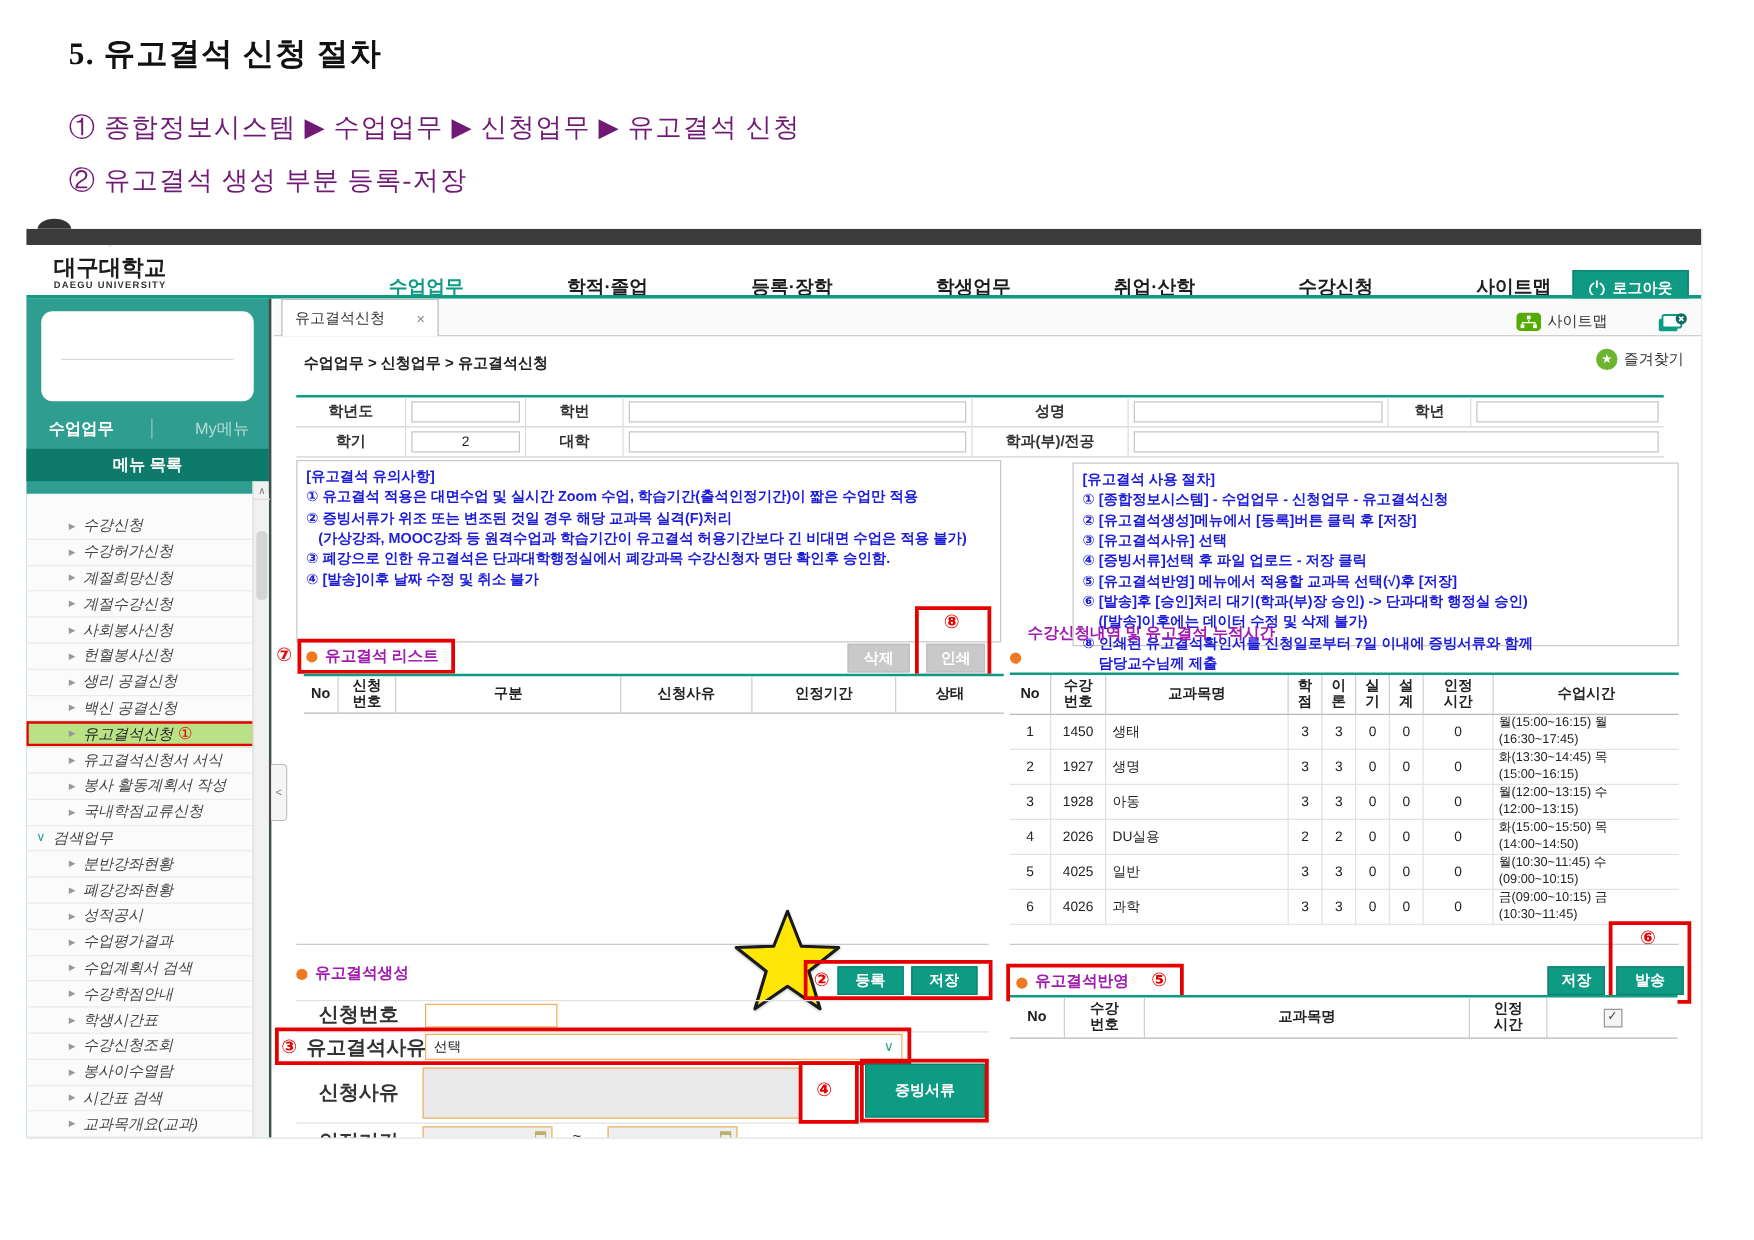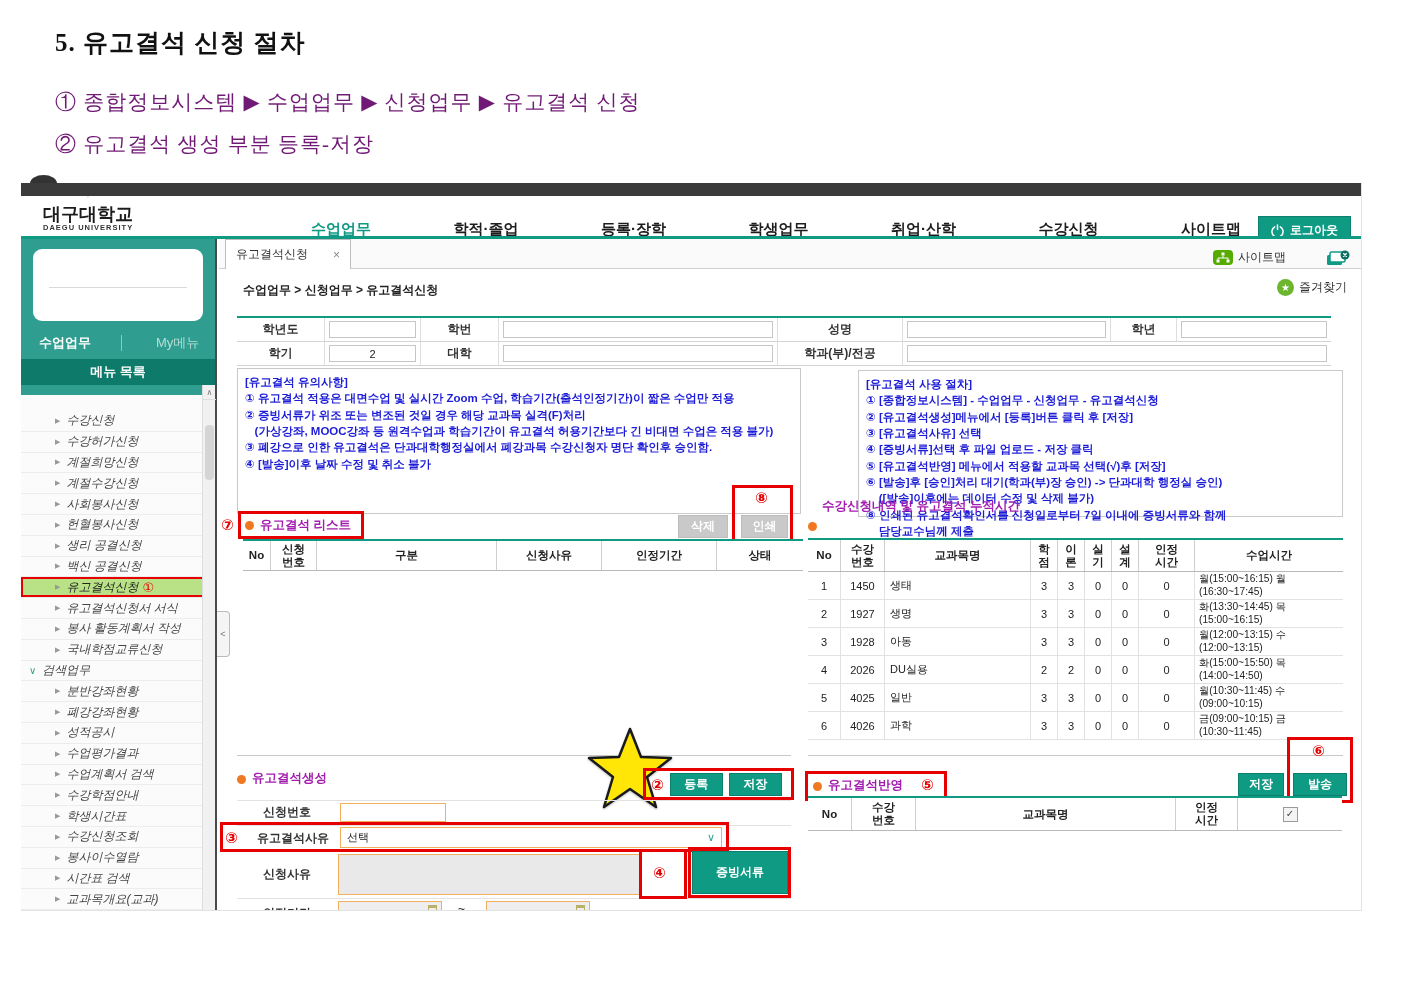"신청번호" .clabel { font-size: 12px -> 16px }
